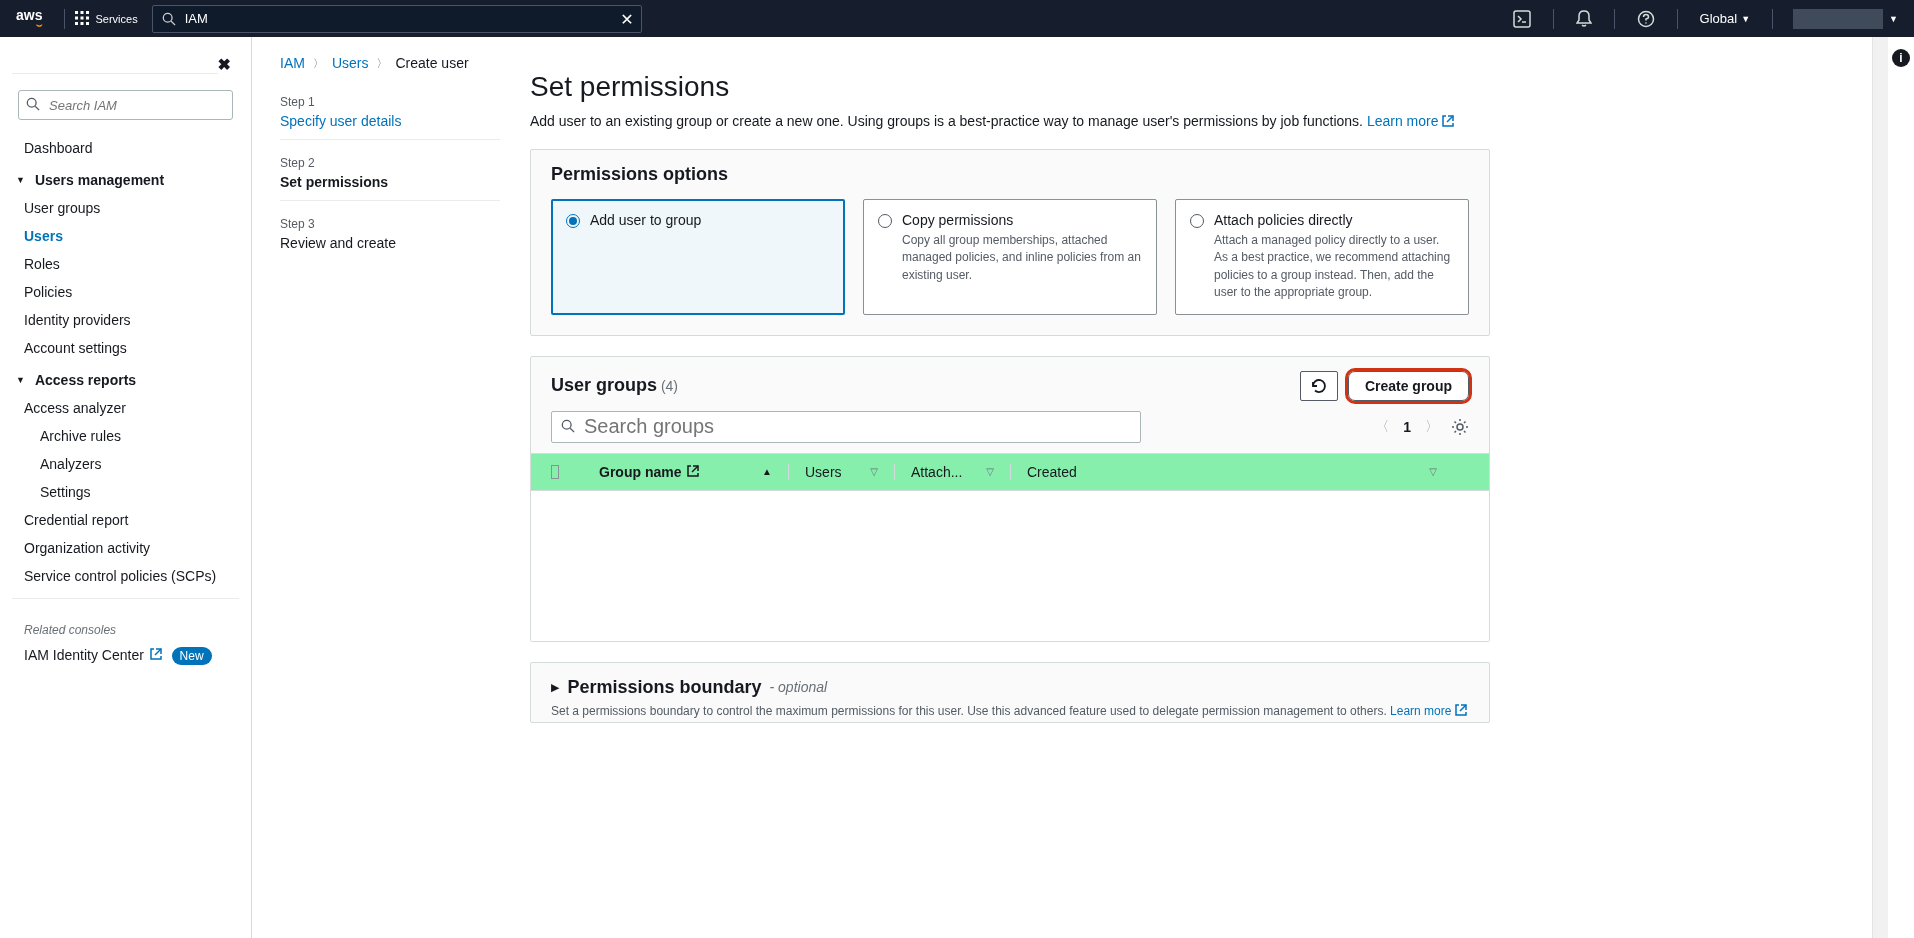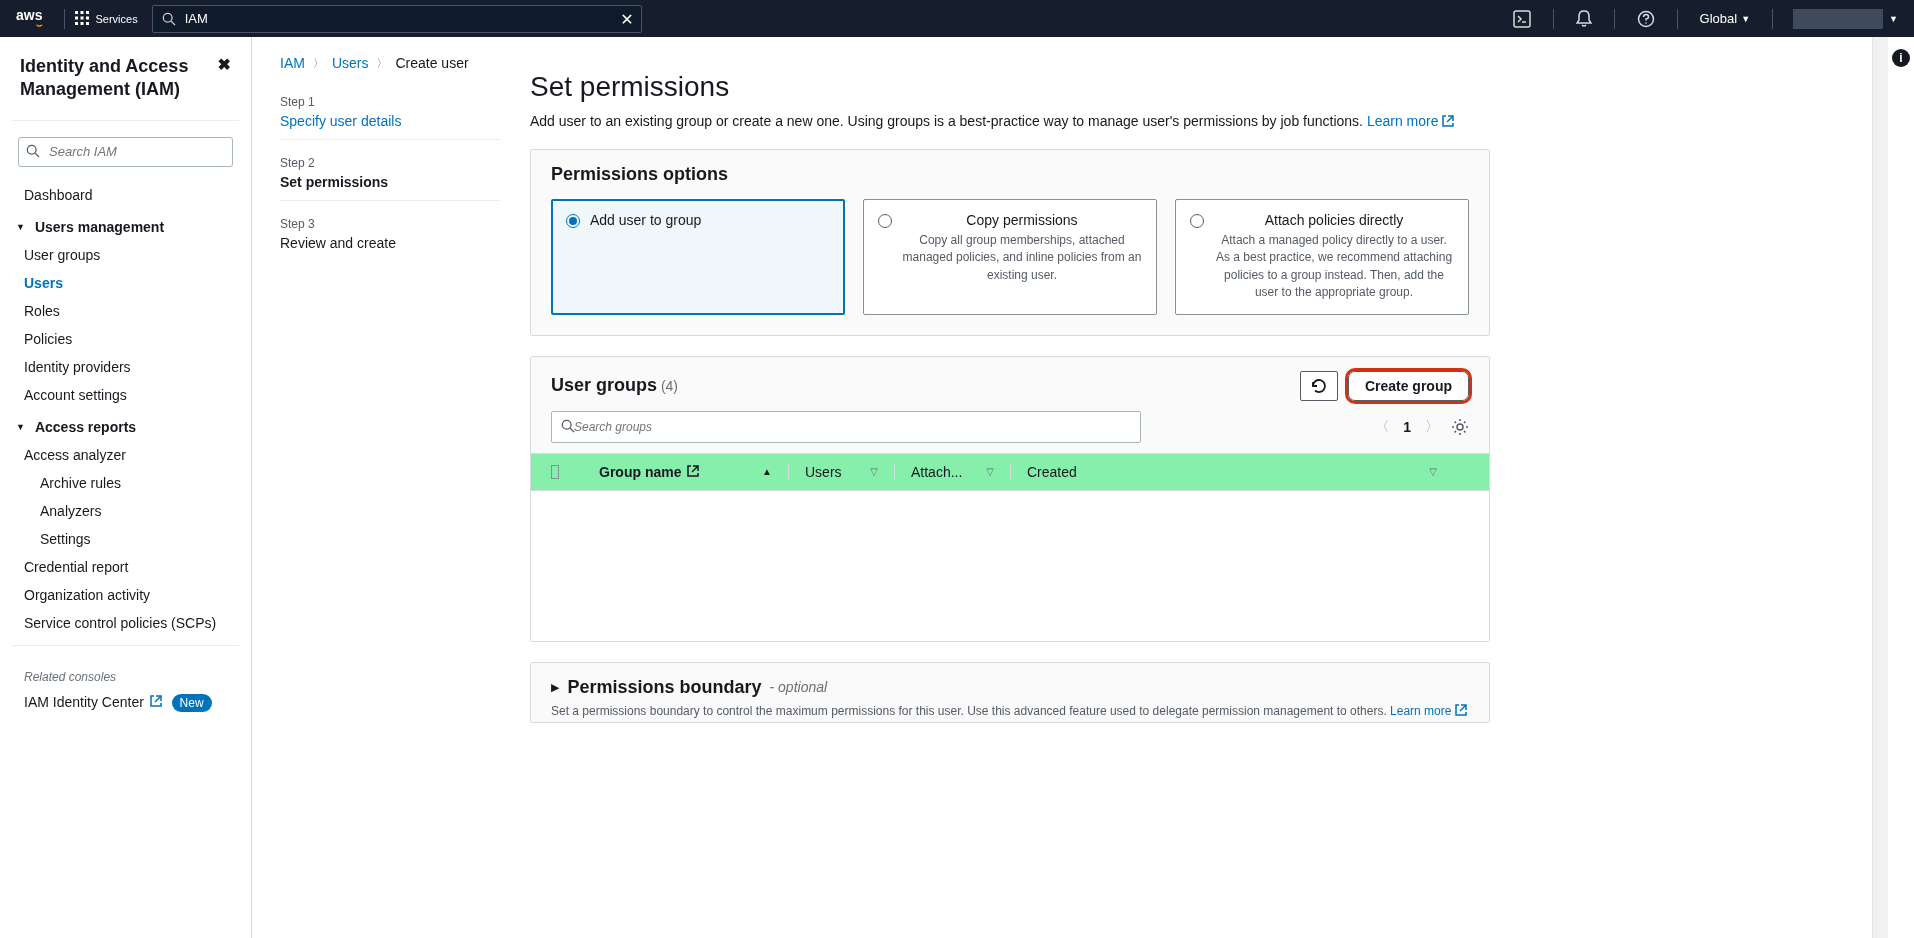"Identity and Access Management (IAM)" span { html: <span>Identity and Access Management (IAM)</span> -> none }
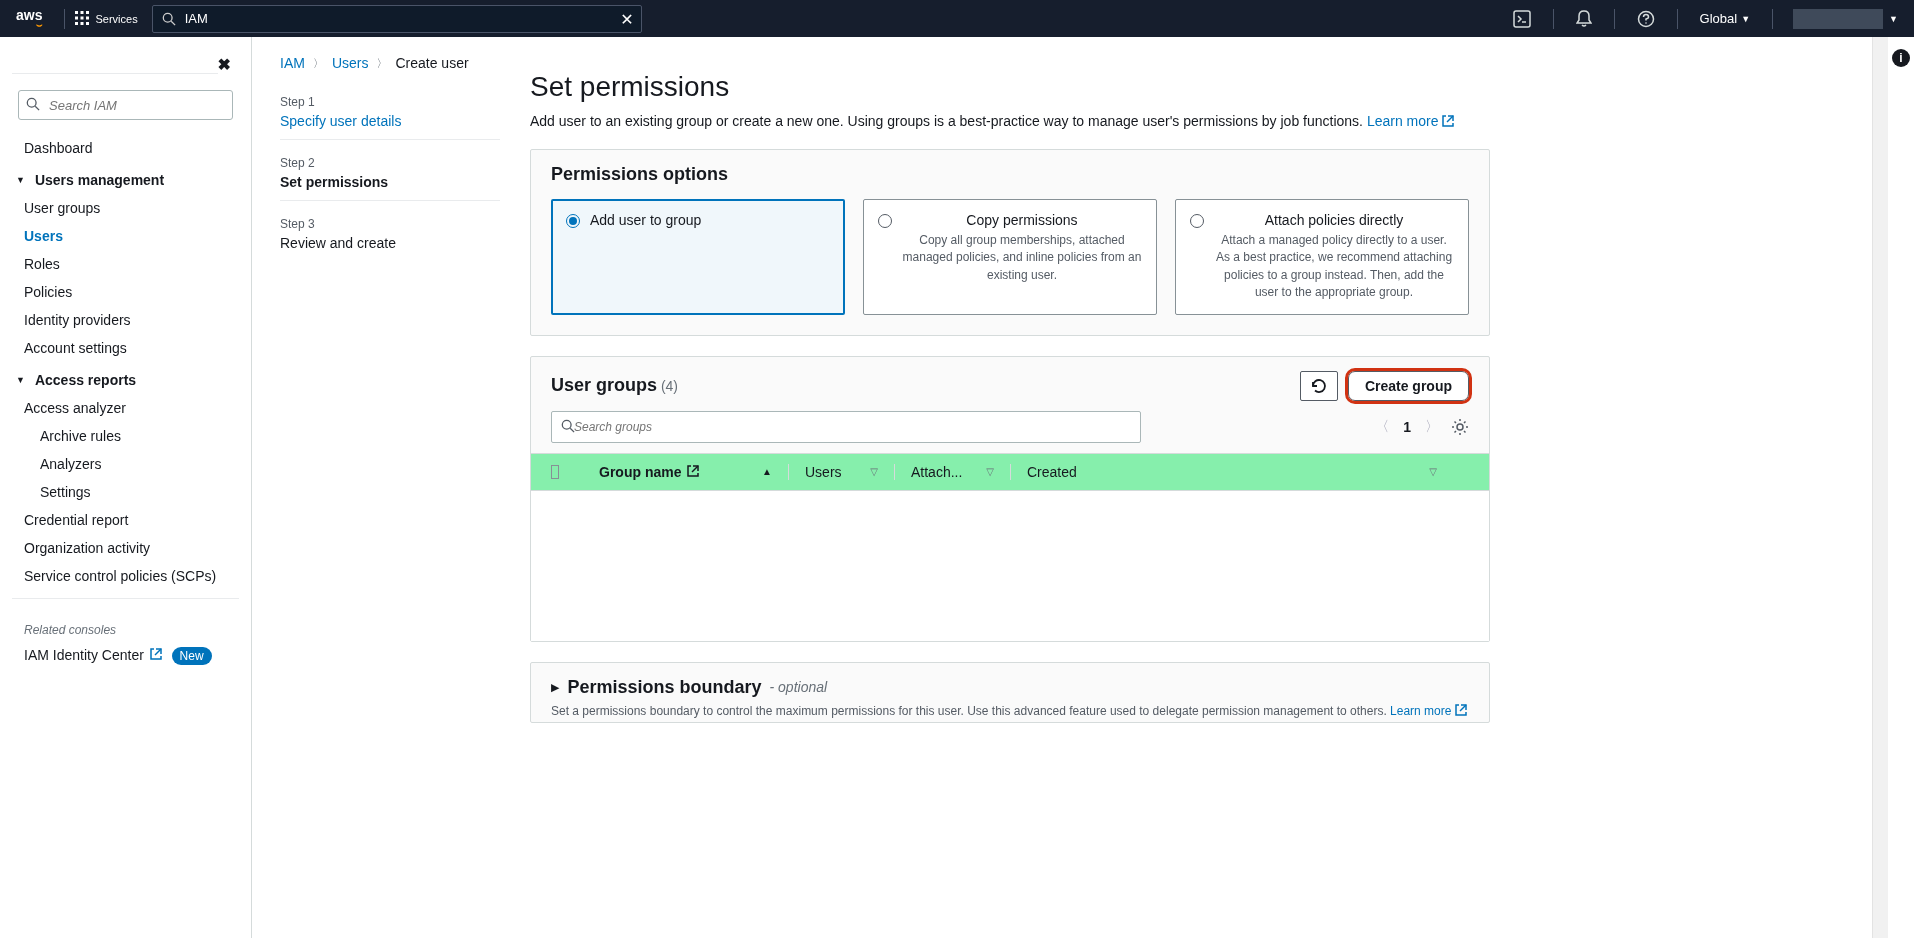"Add user to group" .option-card { text-align: center -> none }
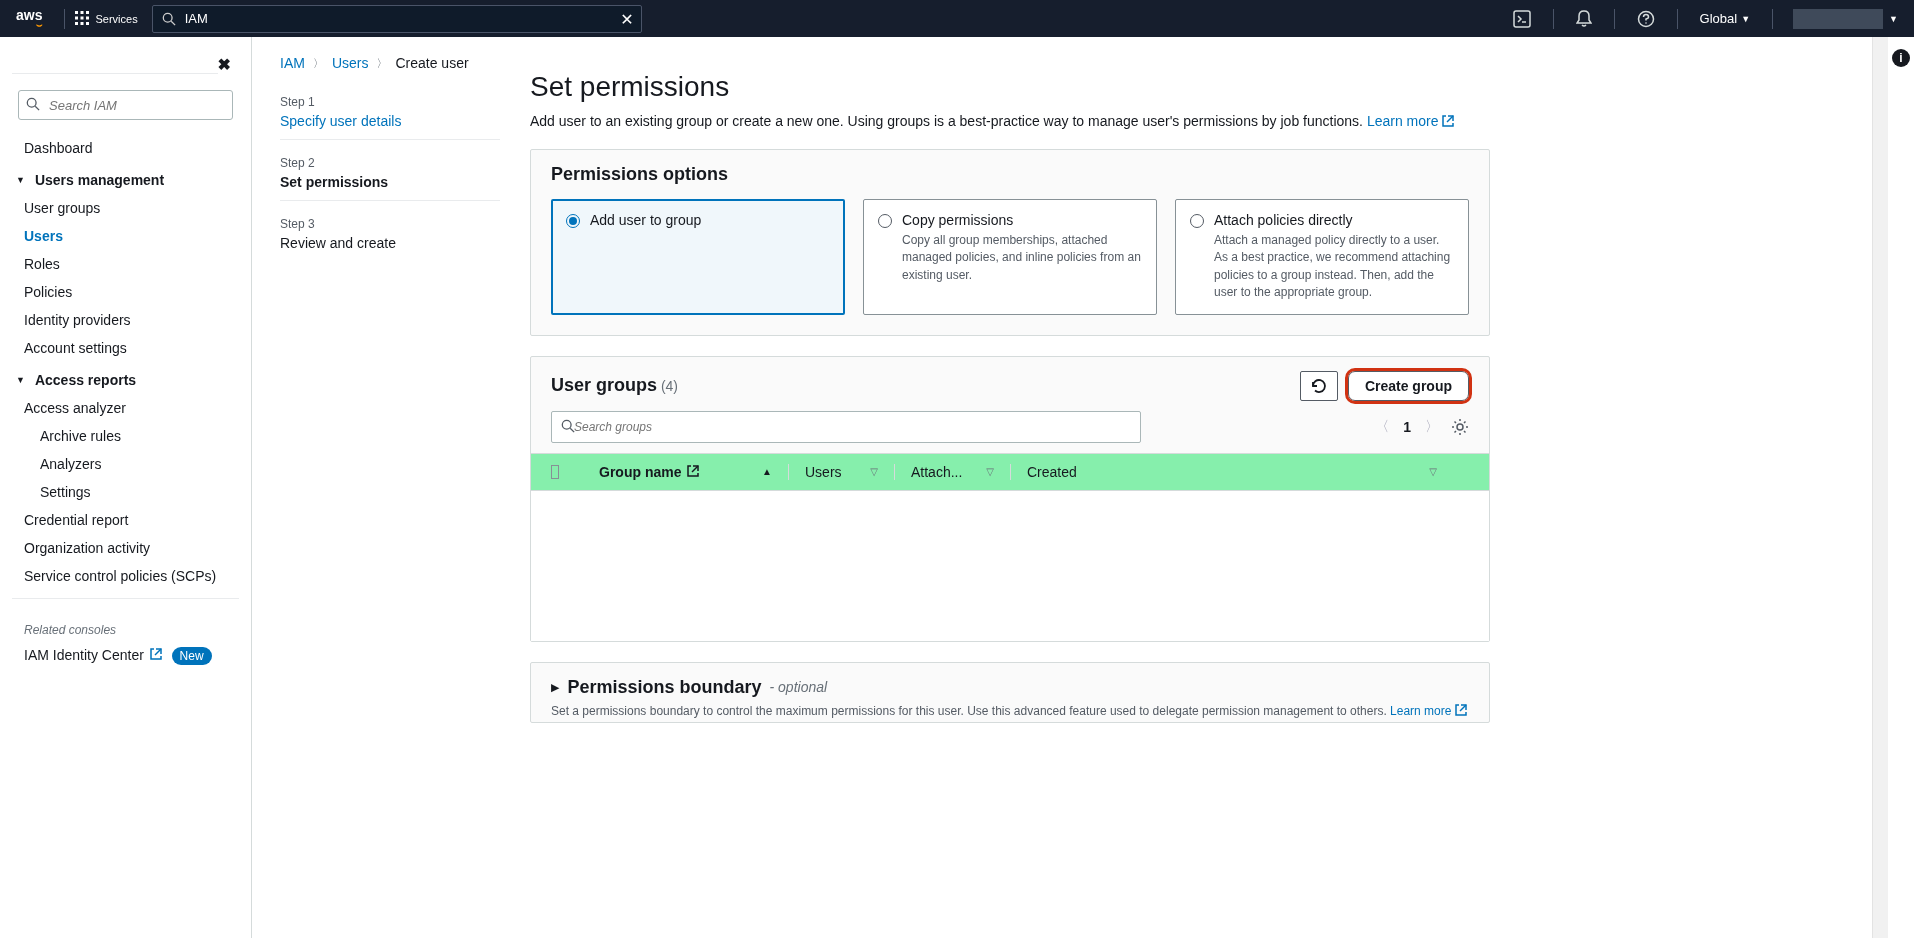"Search groups" .group-search { font-size: 12px -> 20px; font-style: italic -> none; padding: 0 10px 0 22px -> 0 10px 0 32px }
